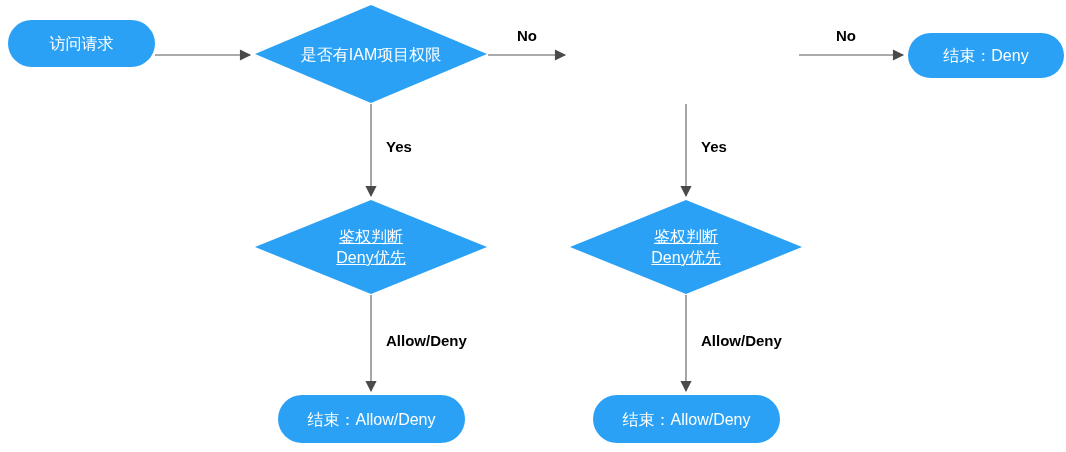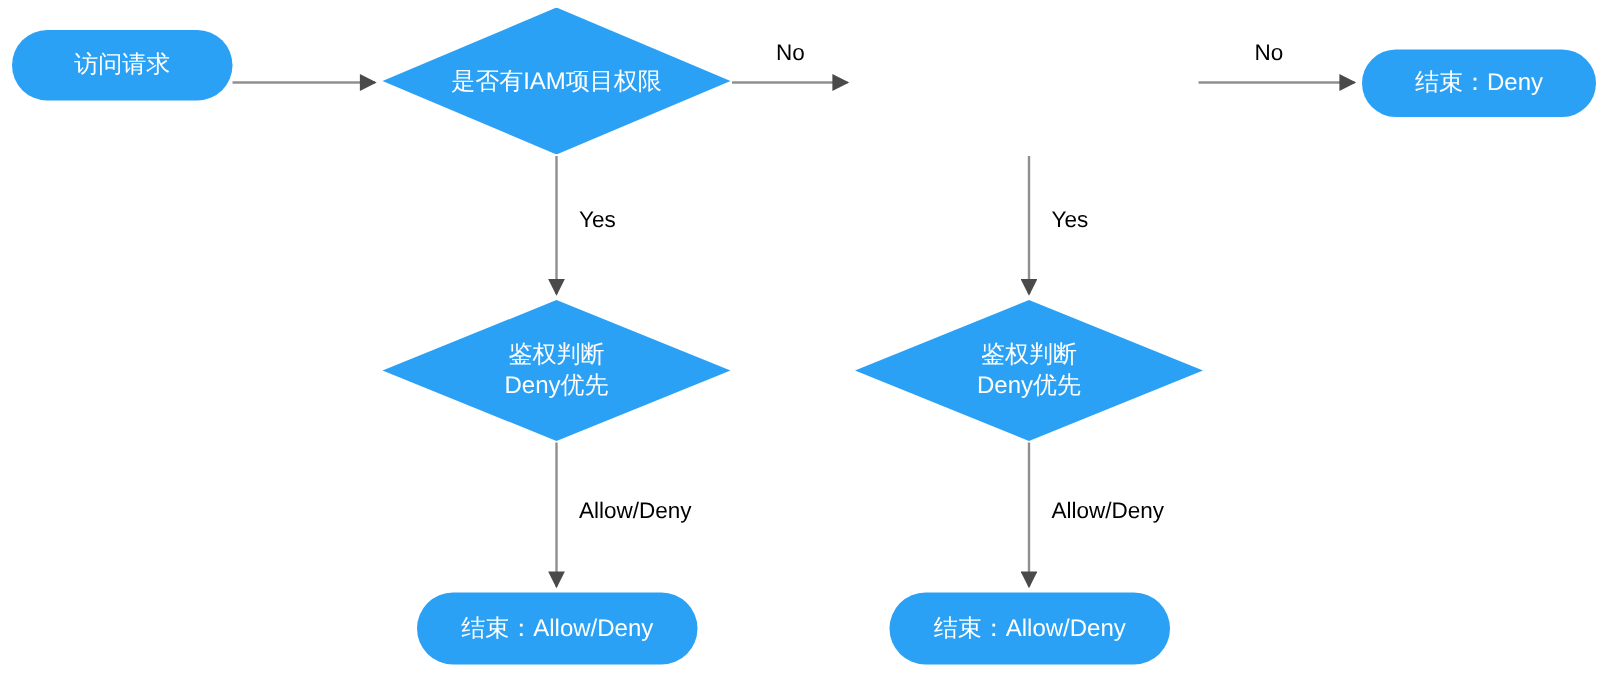"No" .edge-label { font-weight: none -> bold }
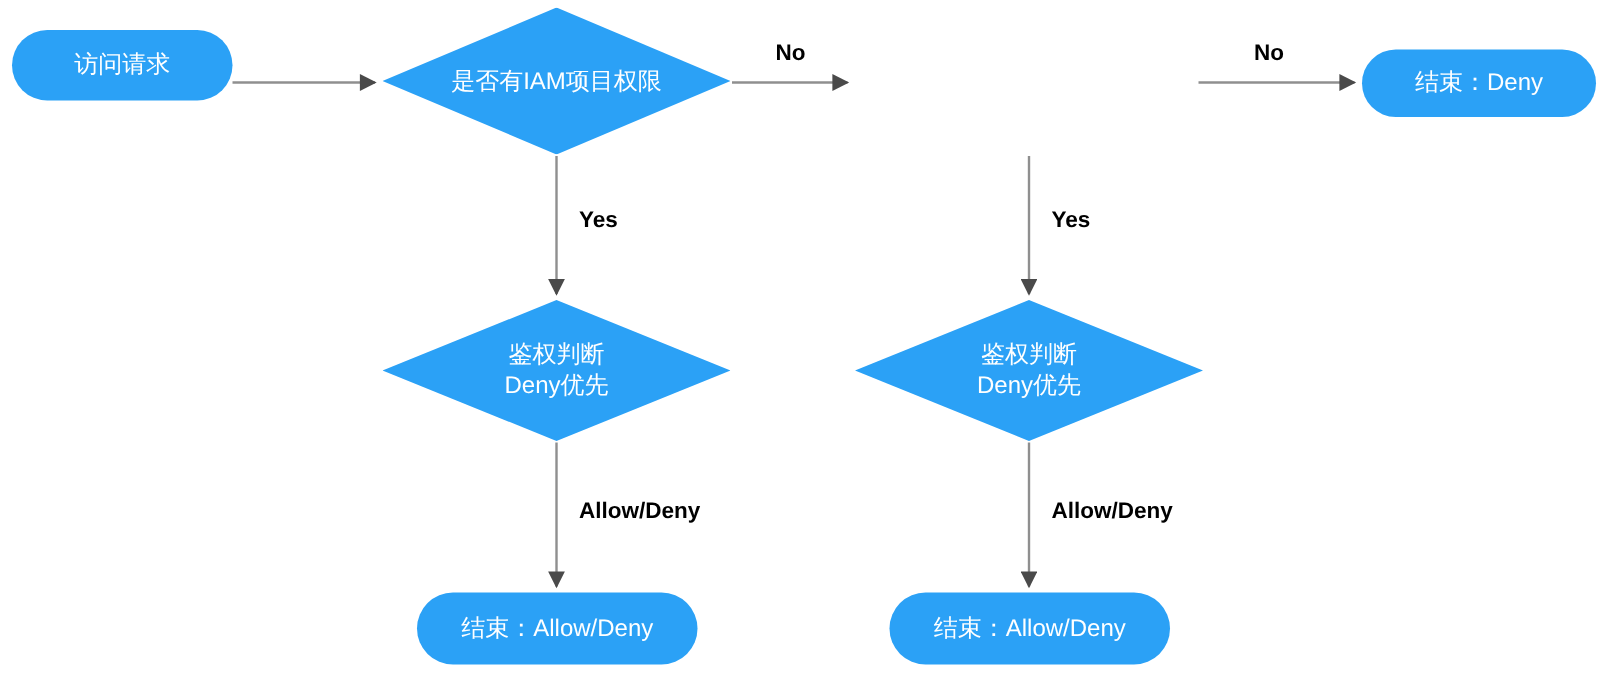"鉴权判断" .two-line span { text-decoration: none -> underline }
